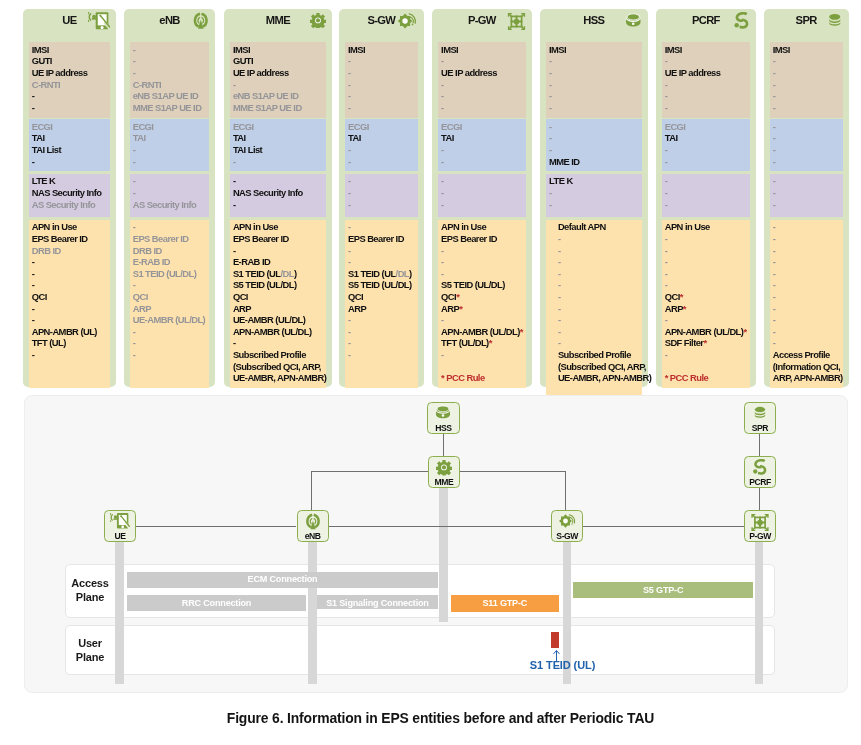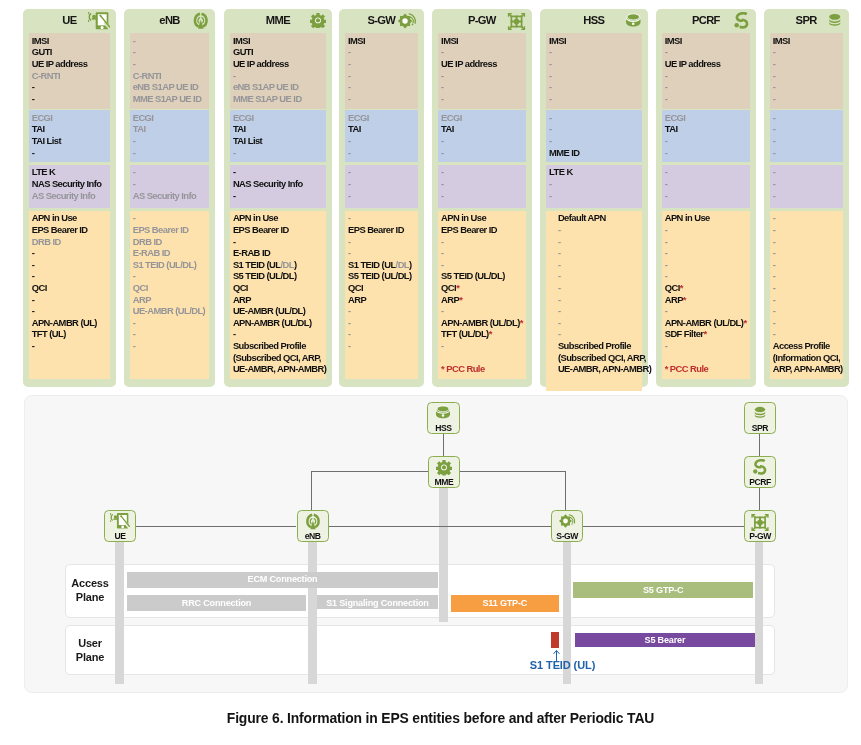"IMSI" .sect { margin-top: none -> 9px }
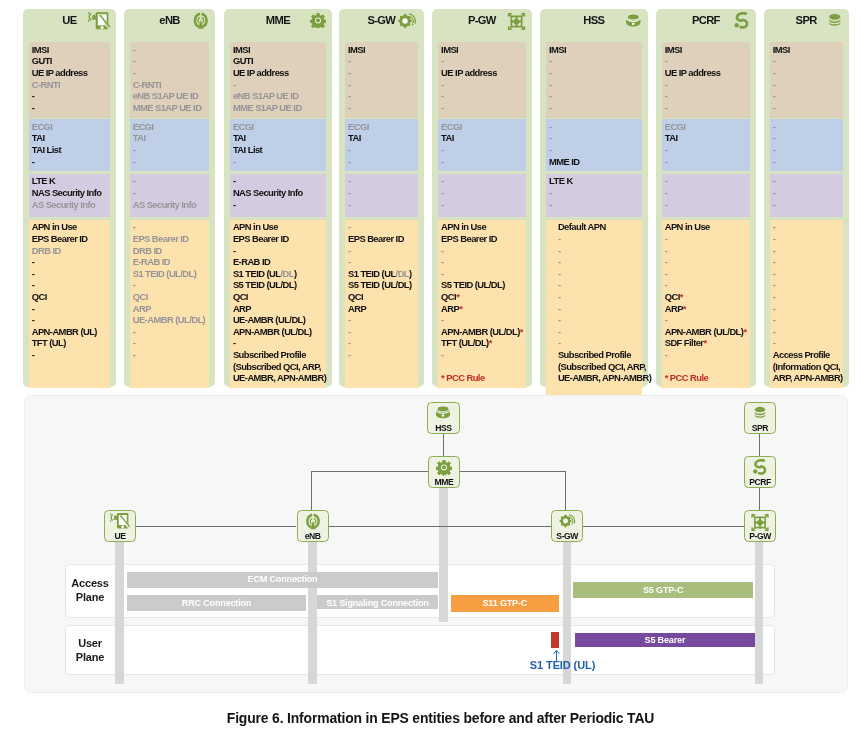"S5 Bearer" div.bar { html: <div><span>S5 Bearer</span></div> -> none }
